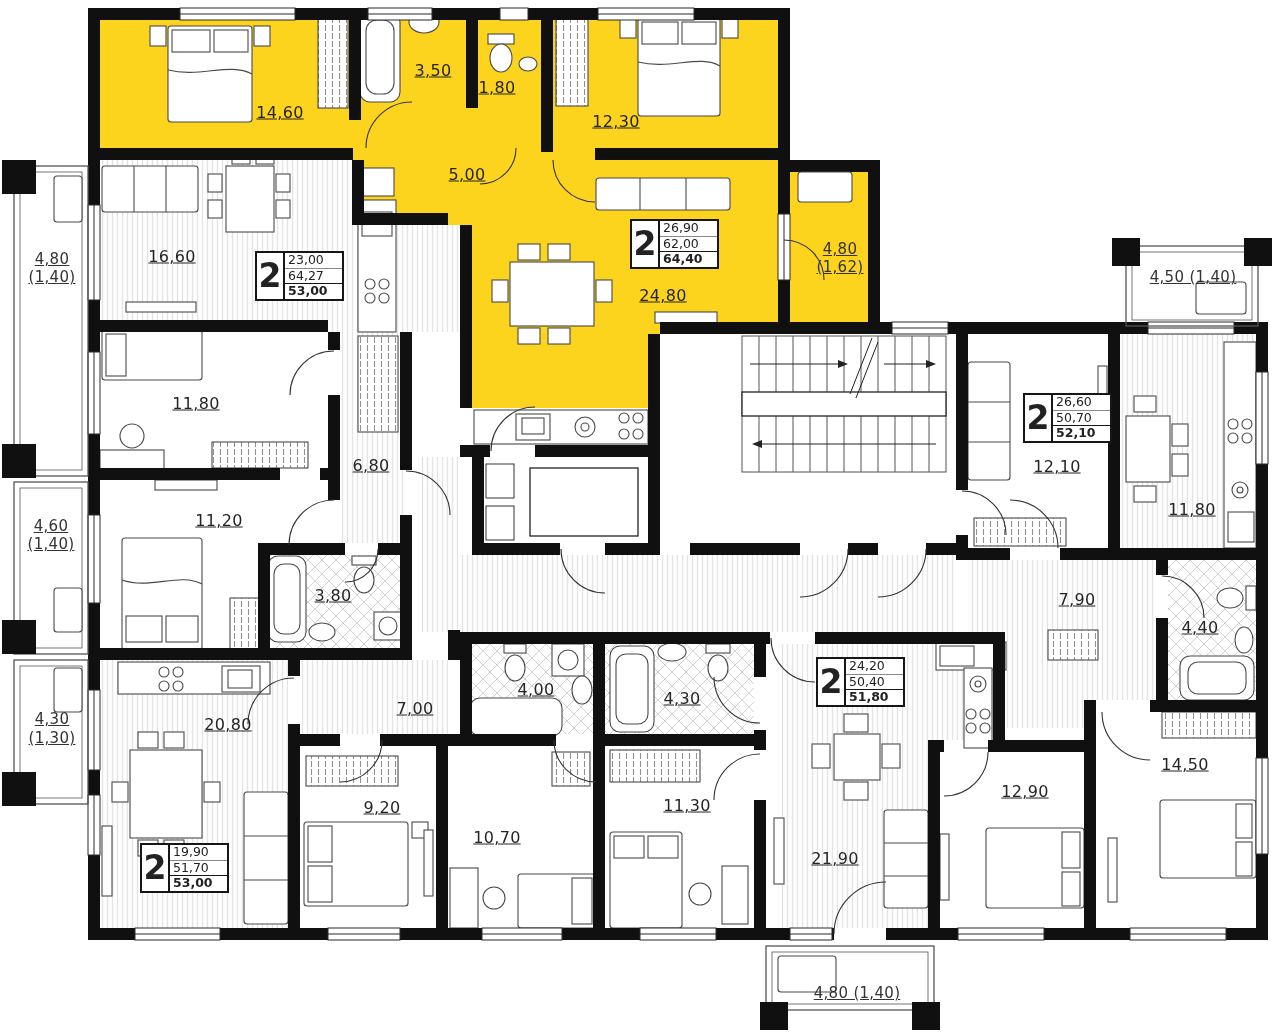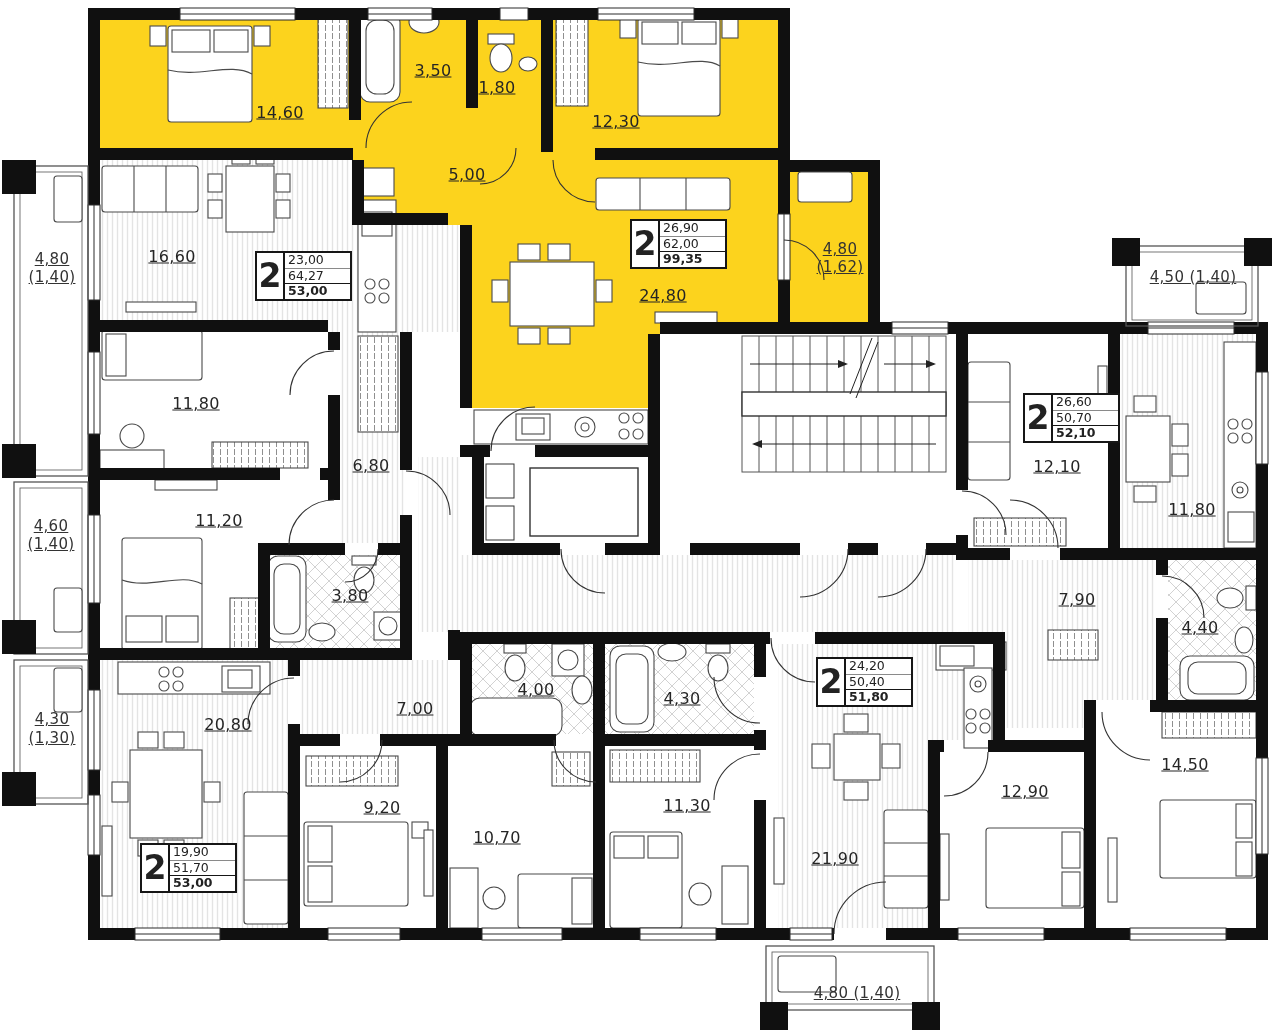"26,90" .spec .vals div { padding: 0 20px 0 3px -> 0 12px 0 3px }
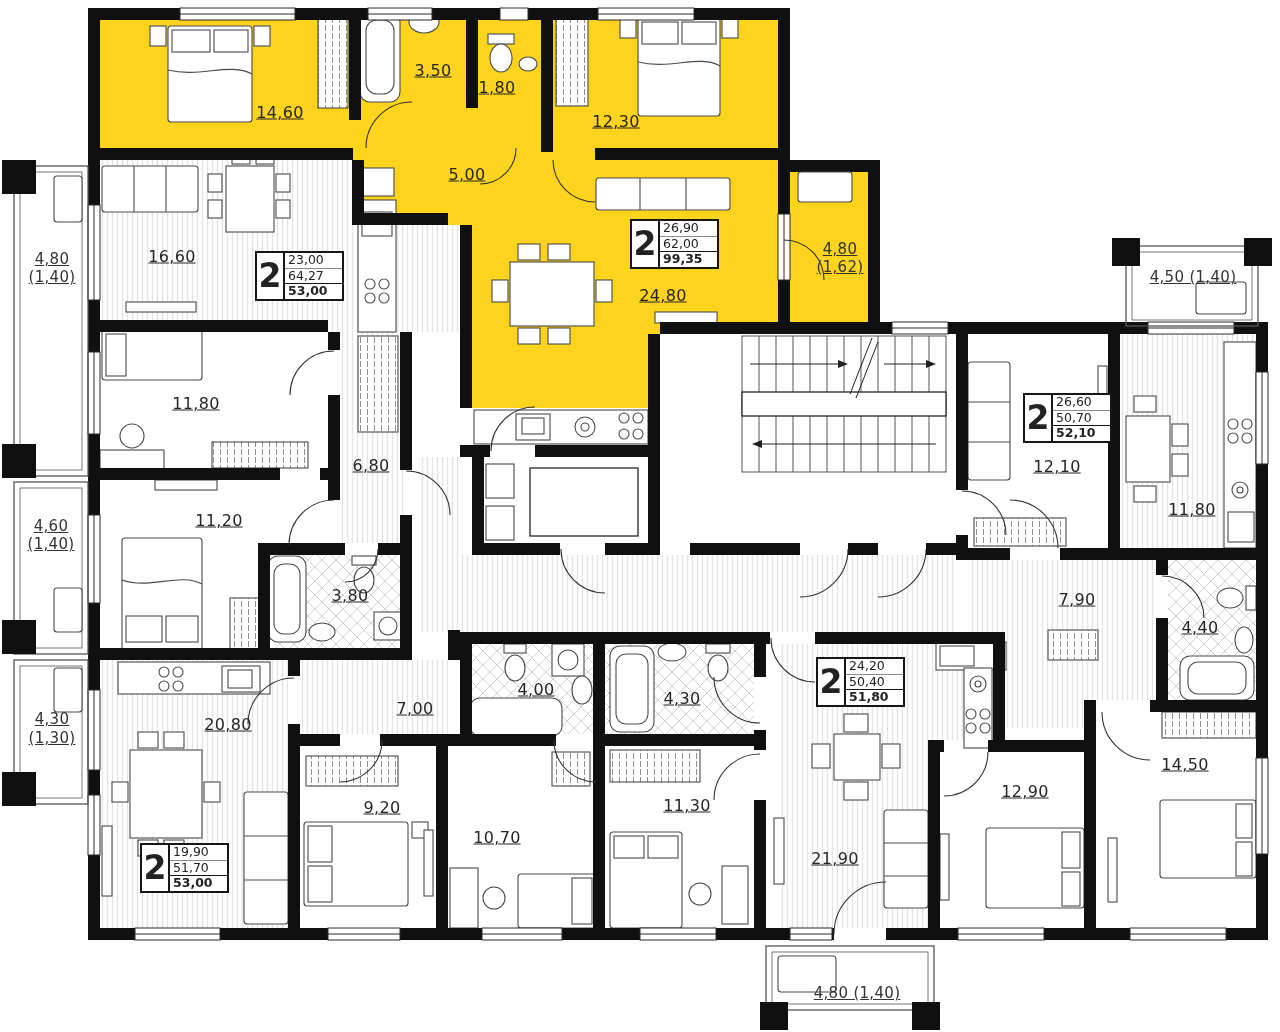"99,35" div.total { text: 99,35 -> 64,40 }
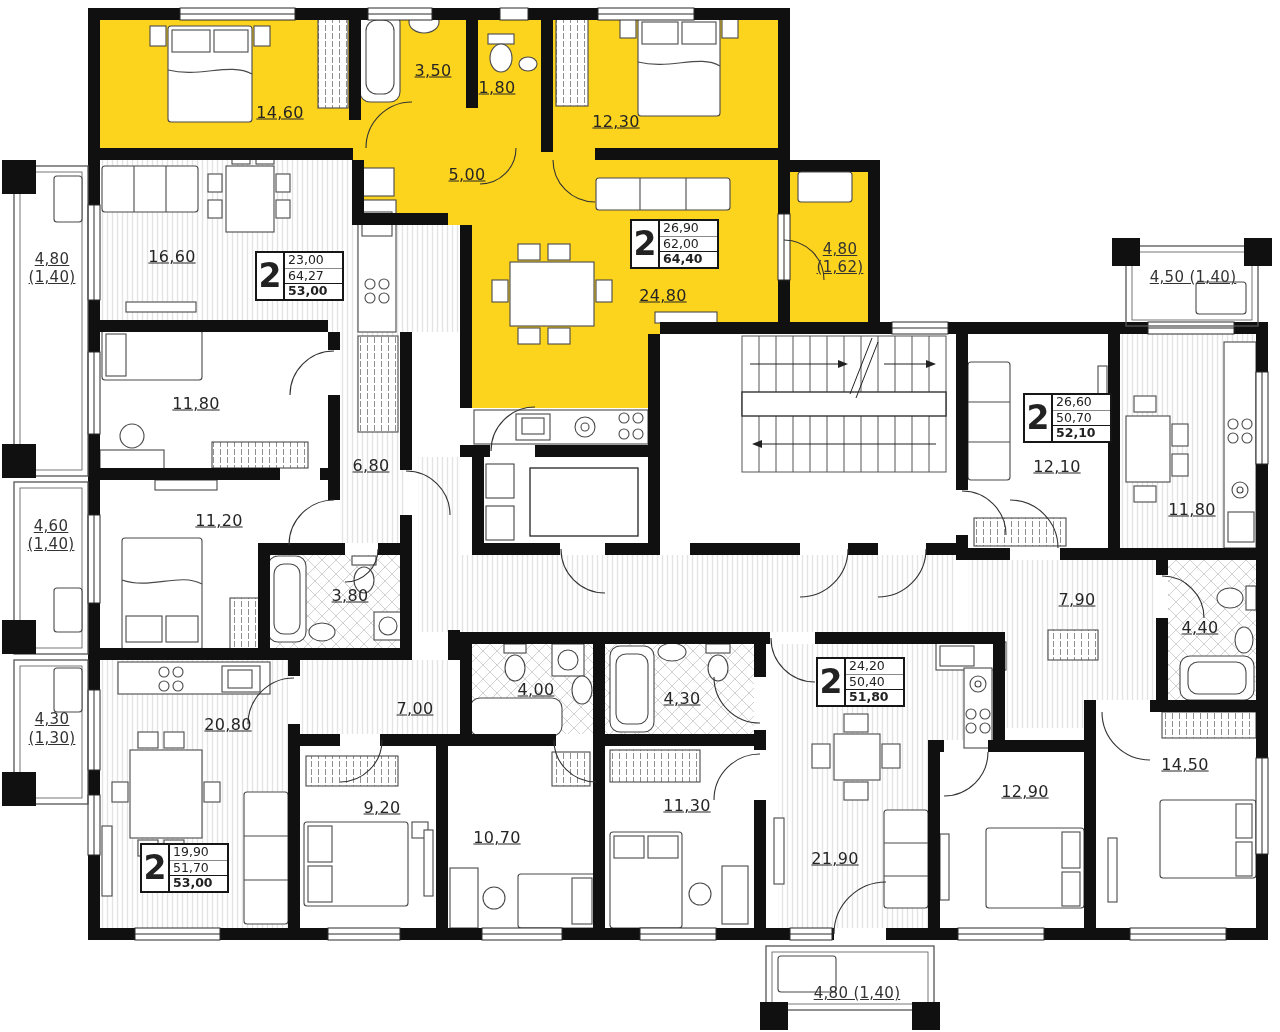"3,80" div.lbl { left: 350px -> 333px }
